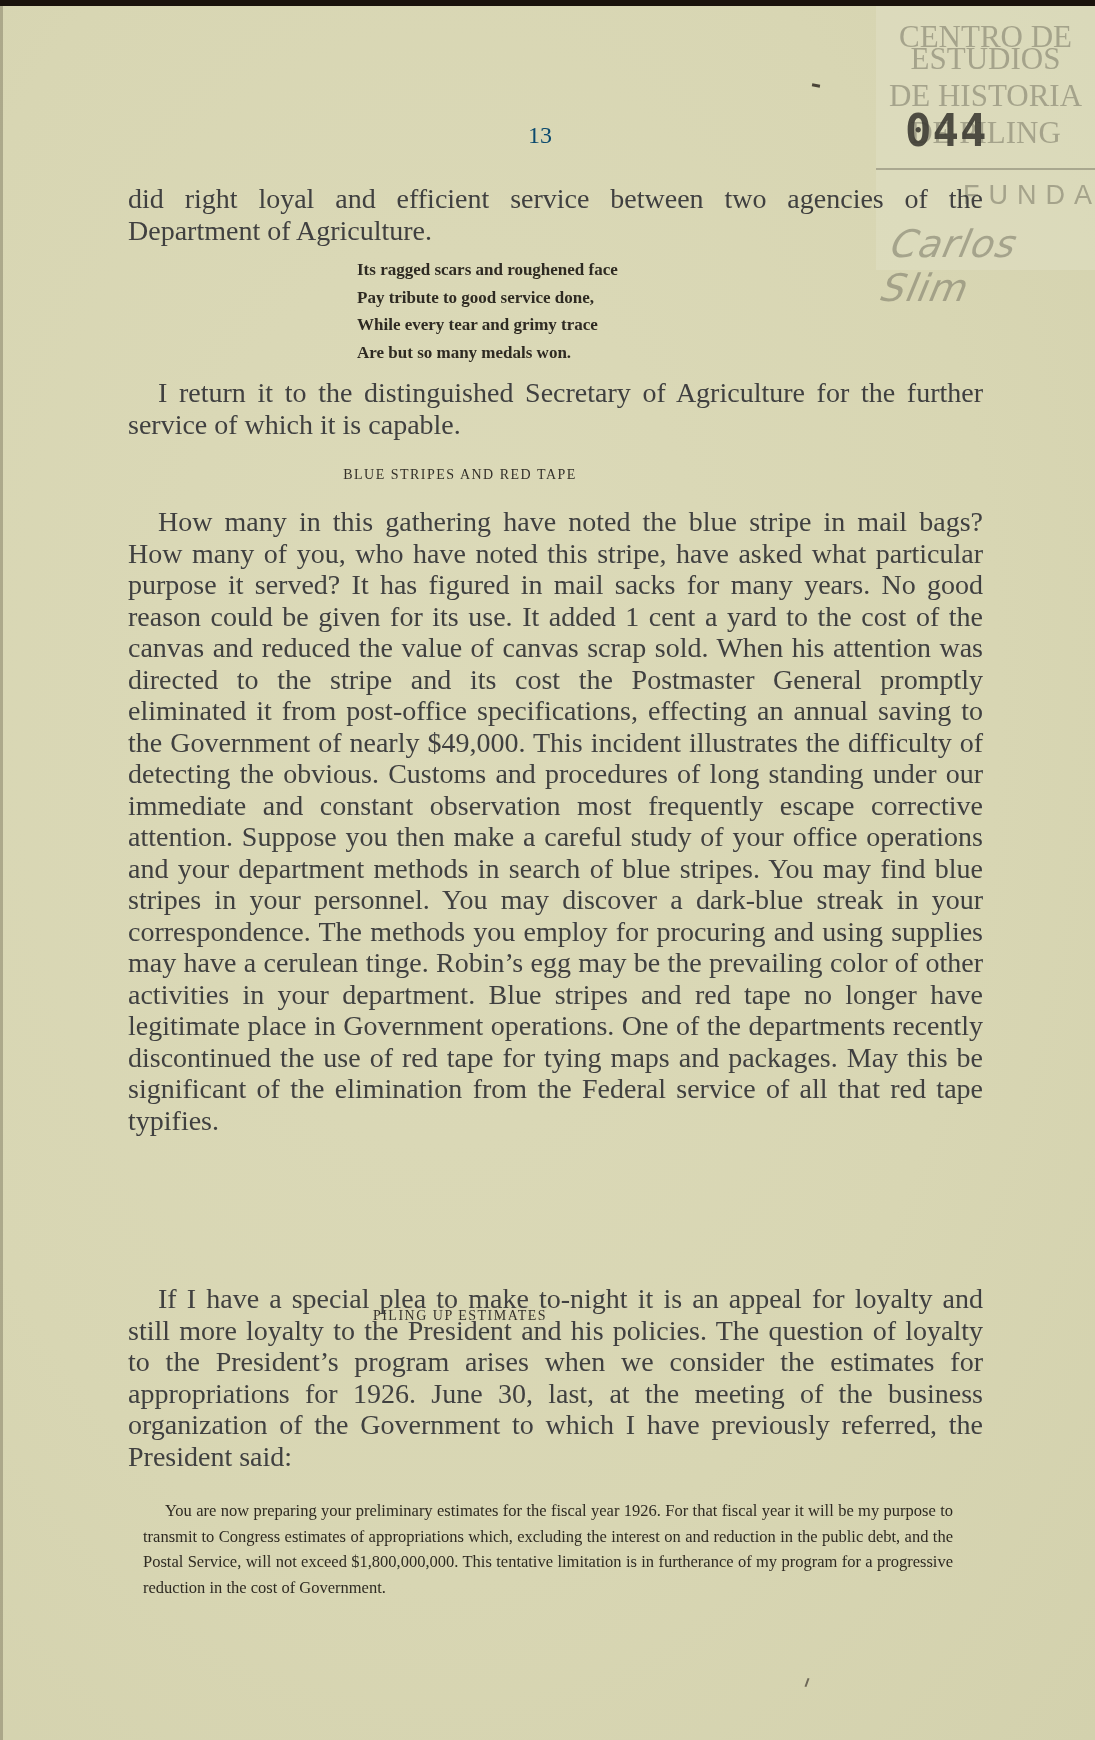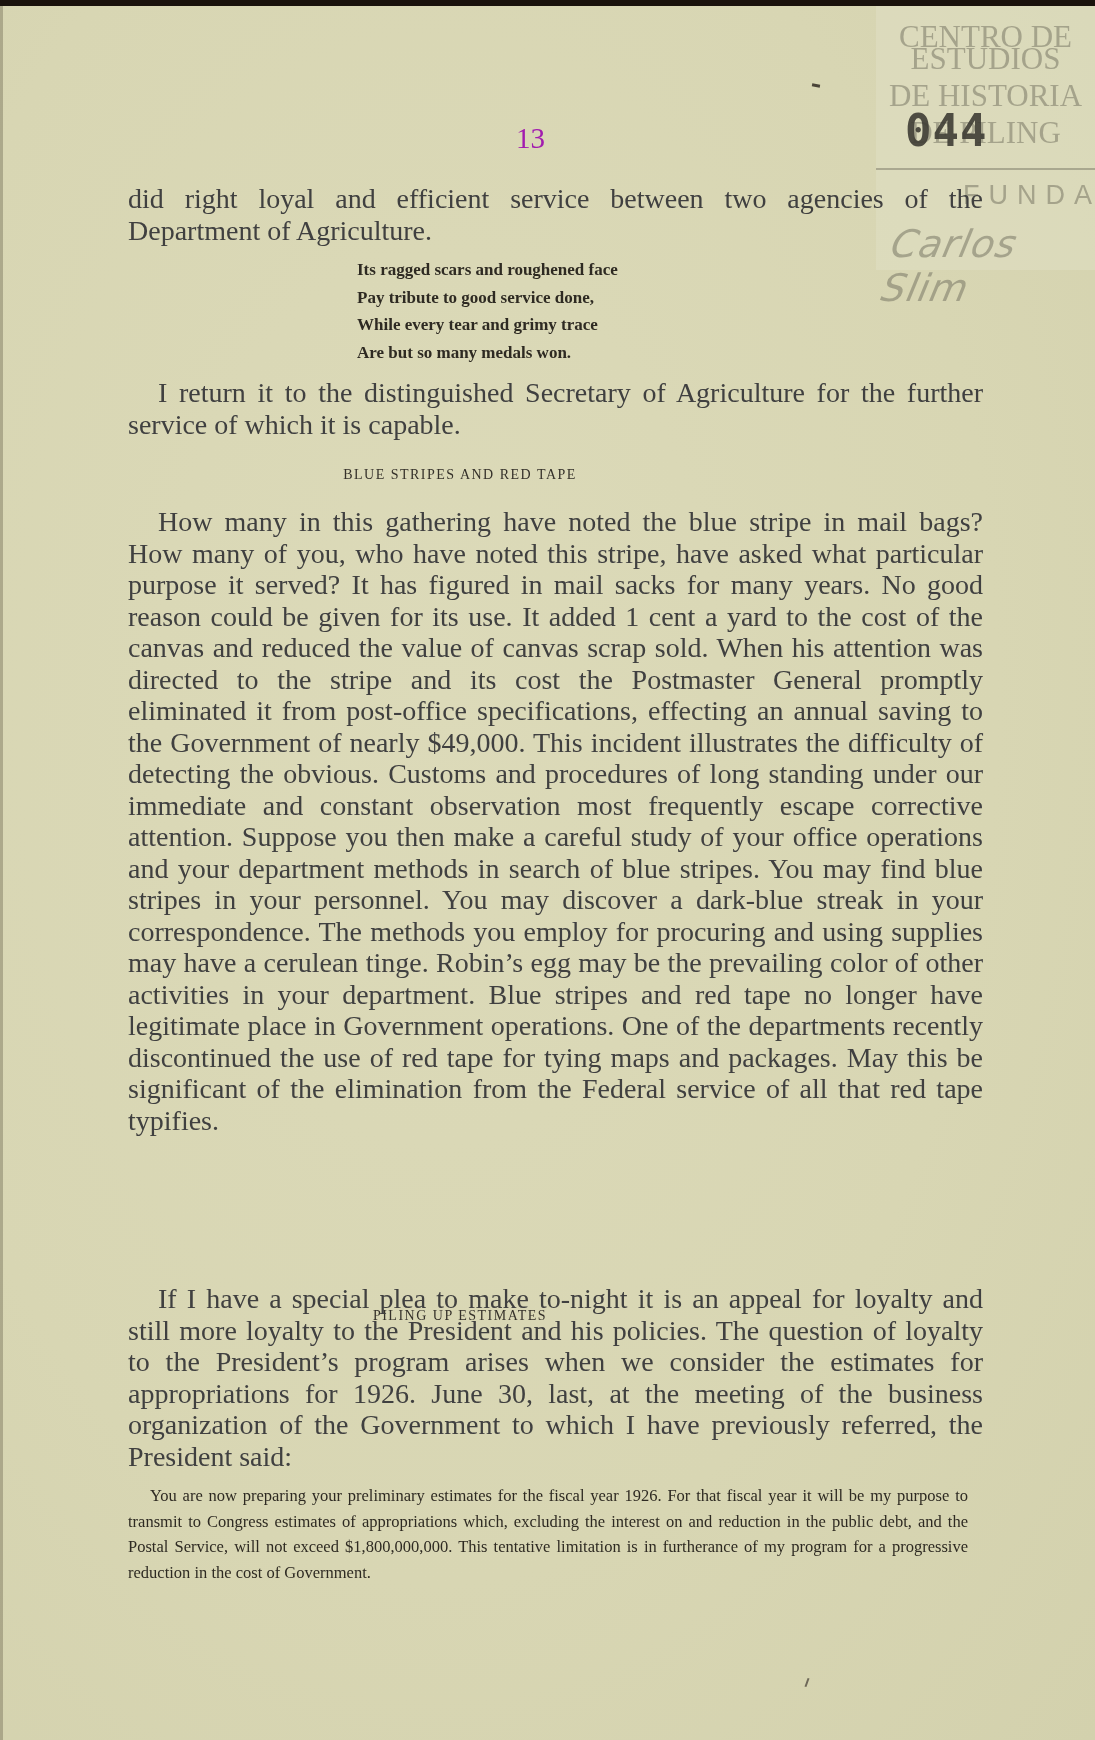"13" .page-number { color: #a21caf -> #0c4a6e; font-size: 29px -> 24px; left: 516px -> 528px }
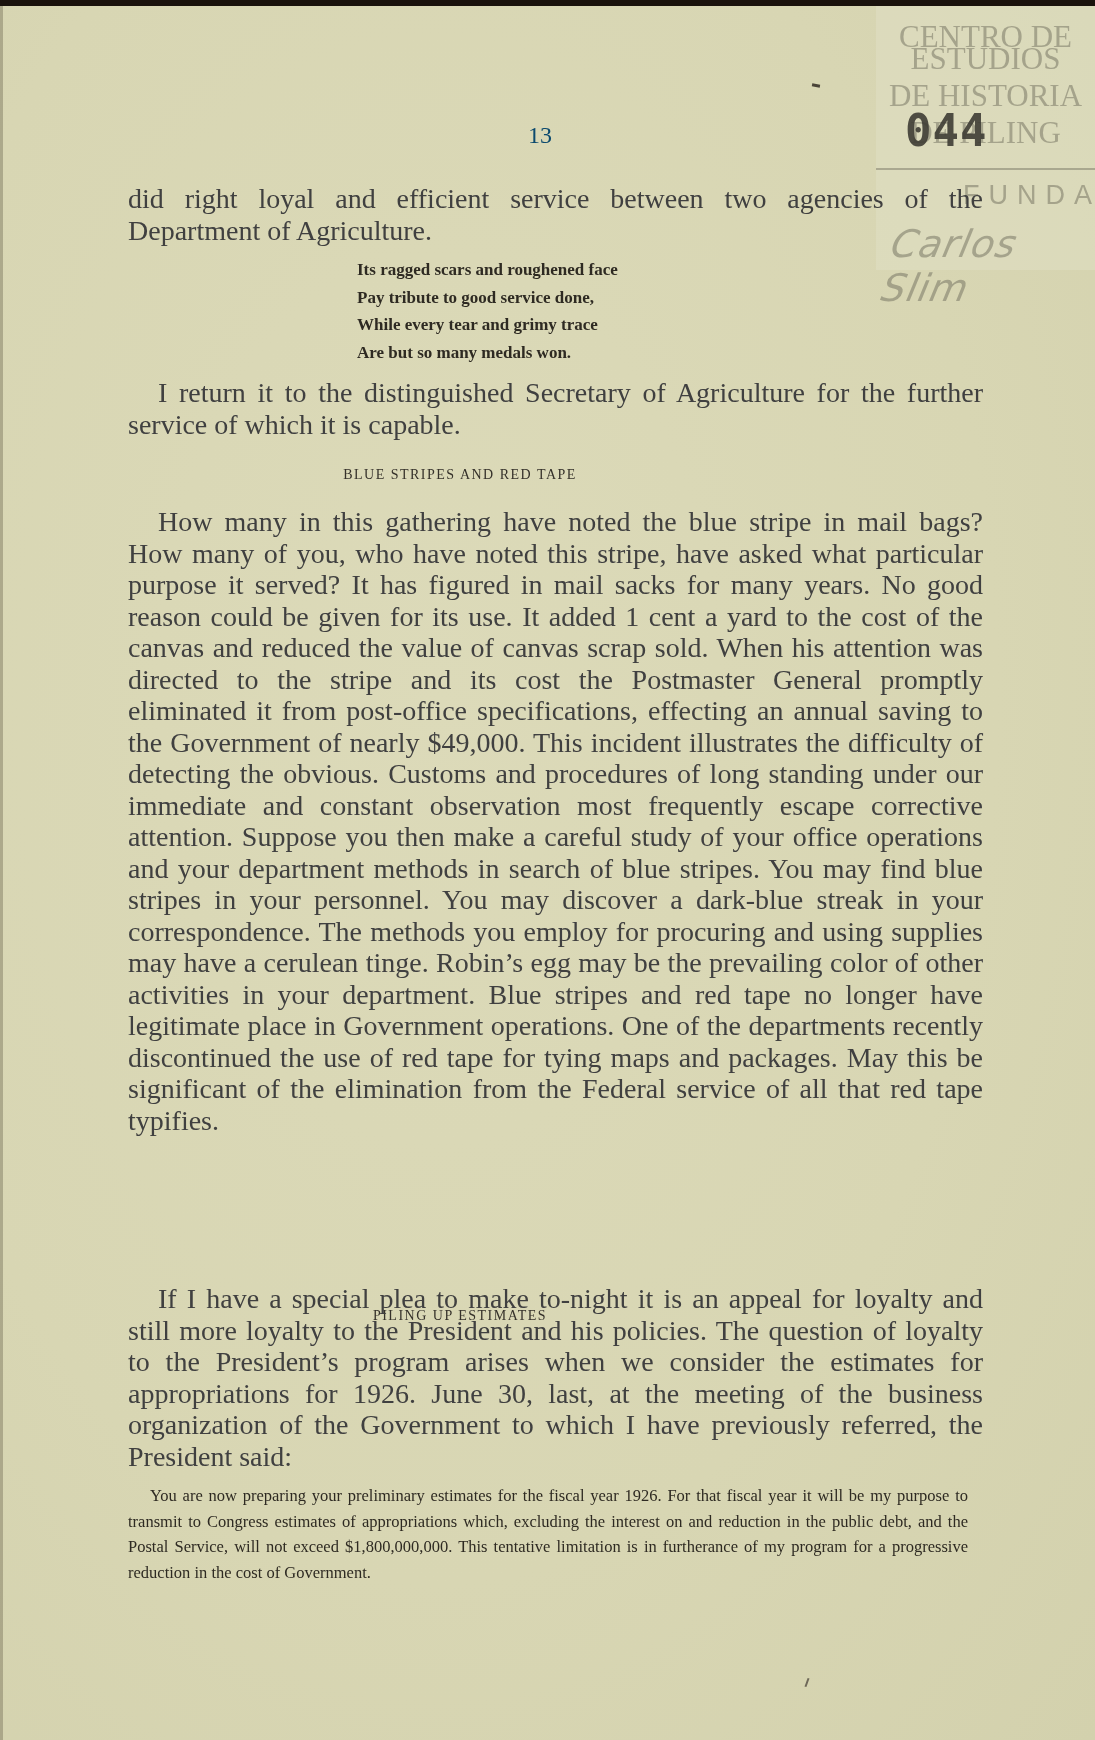"You are now preparing your" .quote p { margin: 0 -> 15px }
